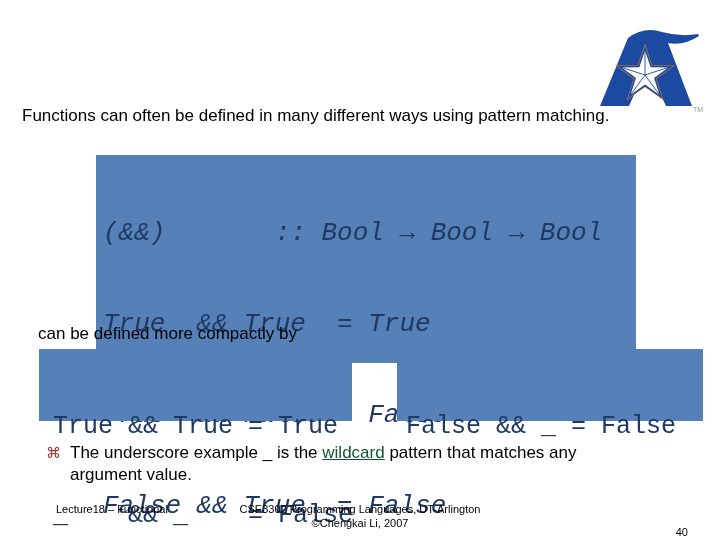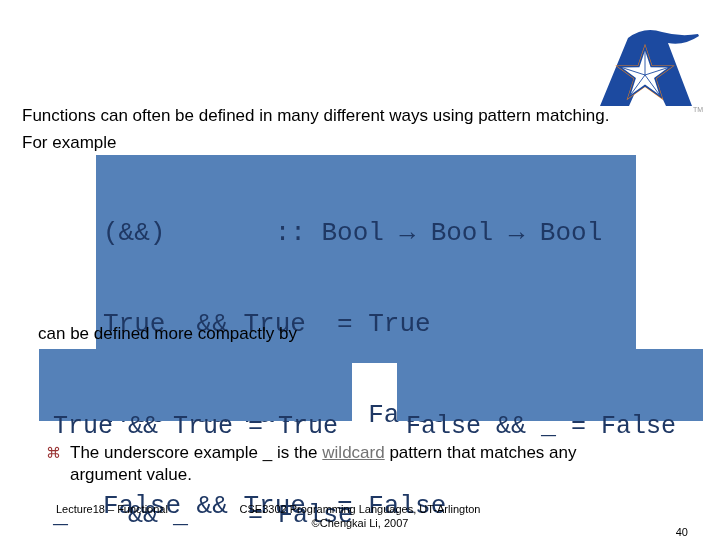"For example" div.line { html: <div>For example</div> -> none }
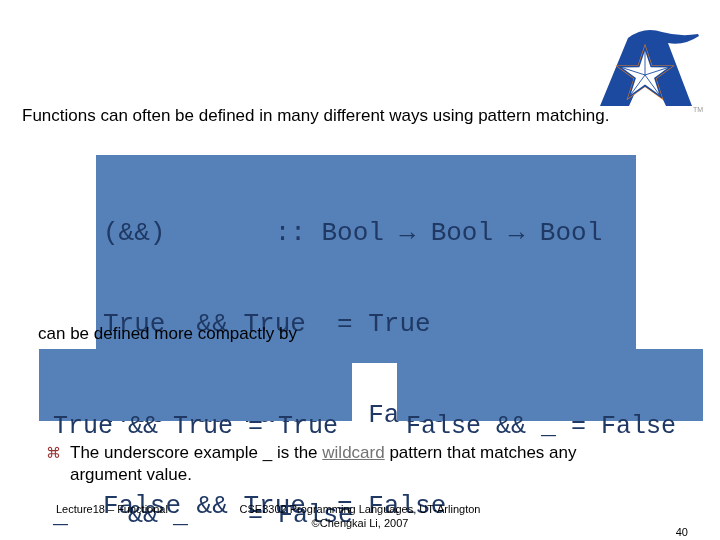"(&&) :: Bool → Bool" .code-main { font-style: none -> italic }
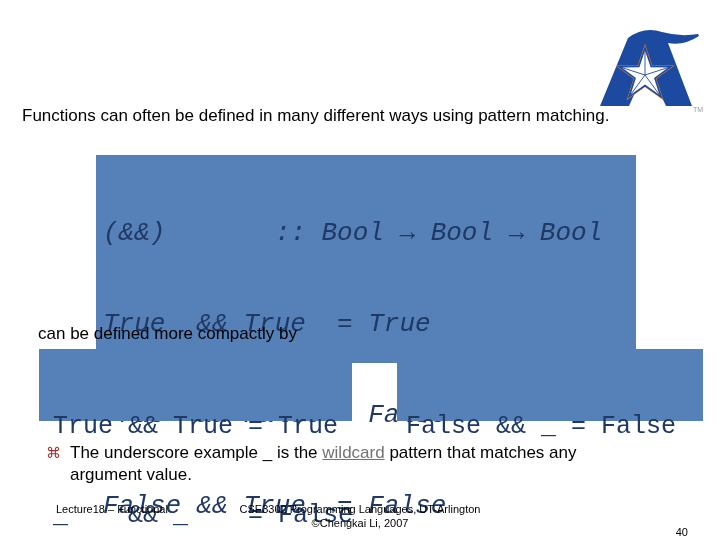"wildcard" .wildcard { color: #737373 -> #14532d }
